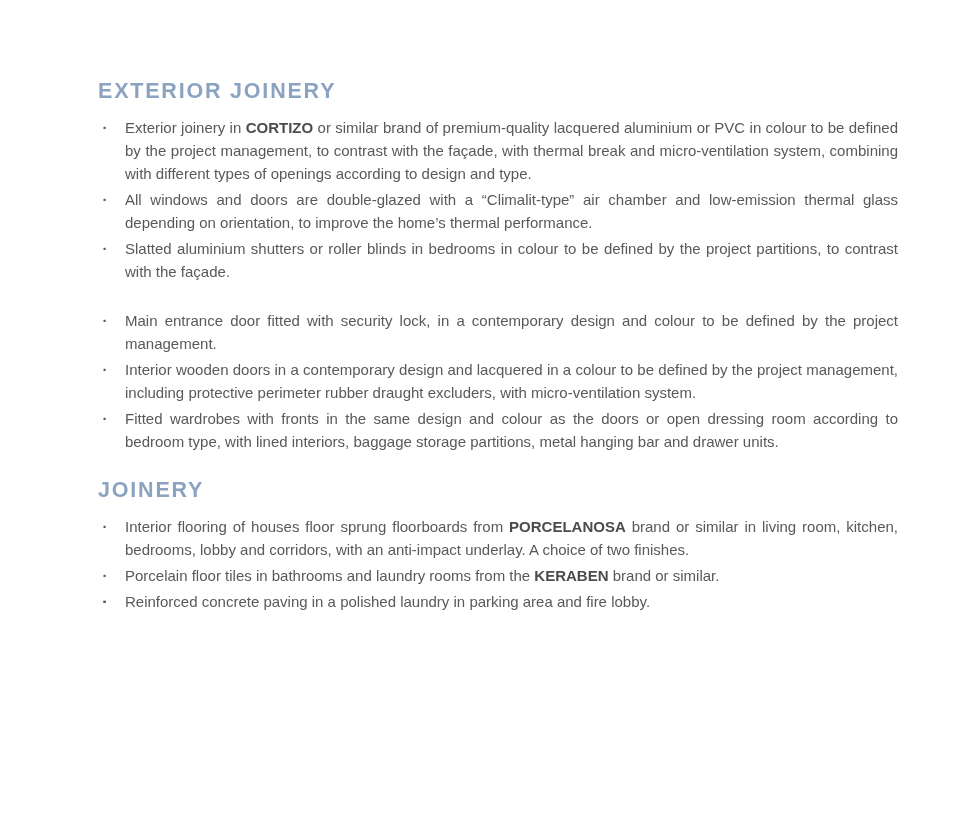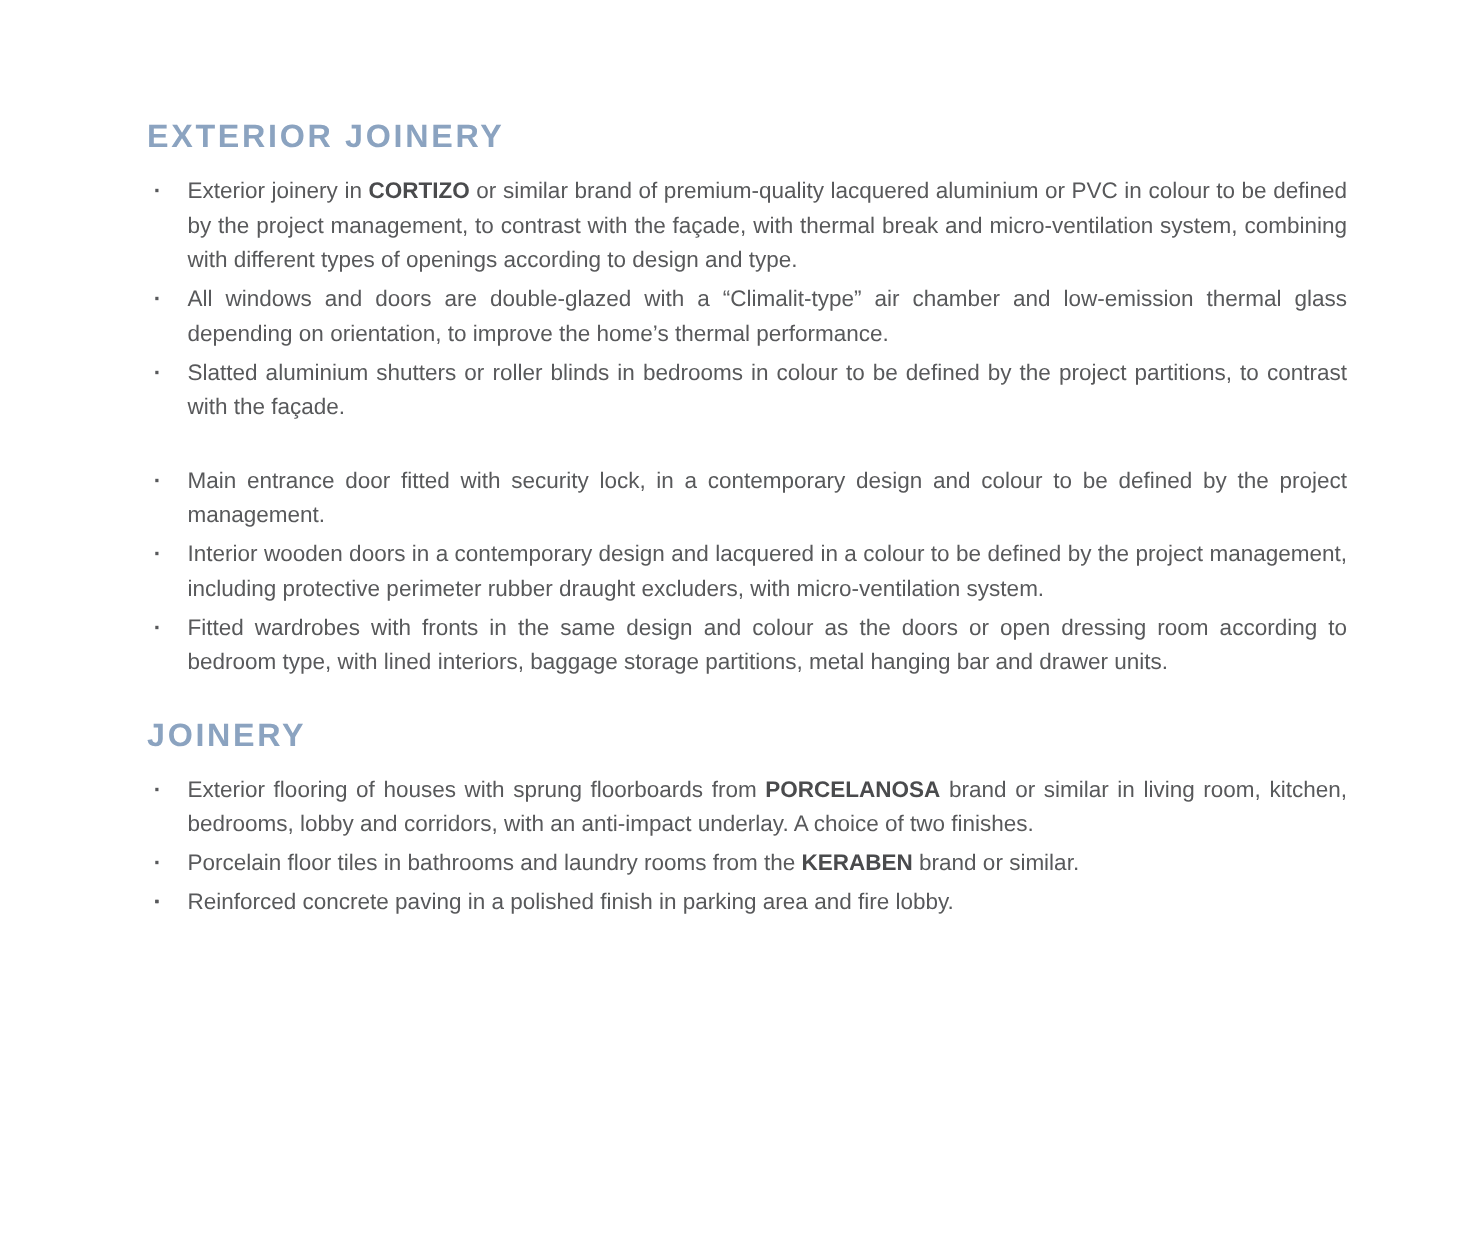"Exterior flooring of houses with" span.seg { text: Exterior flooring of houses with -> Interior flooring of houses floor }
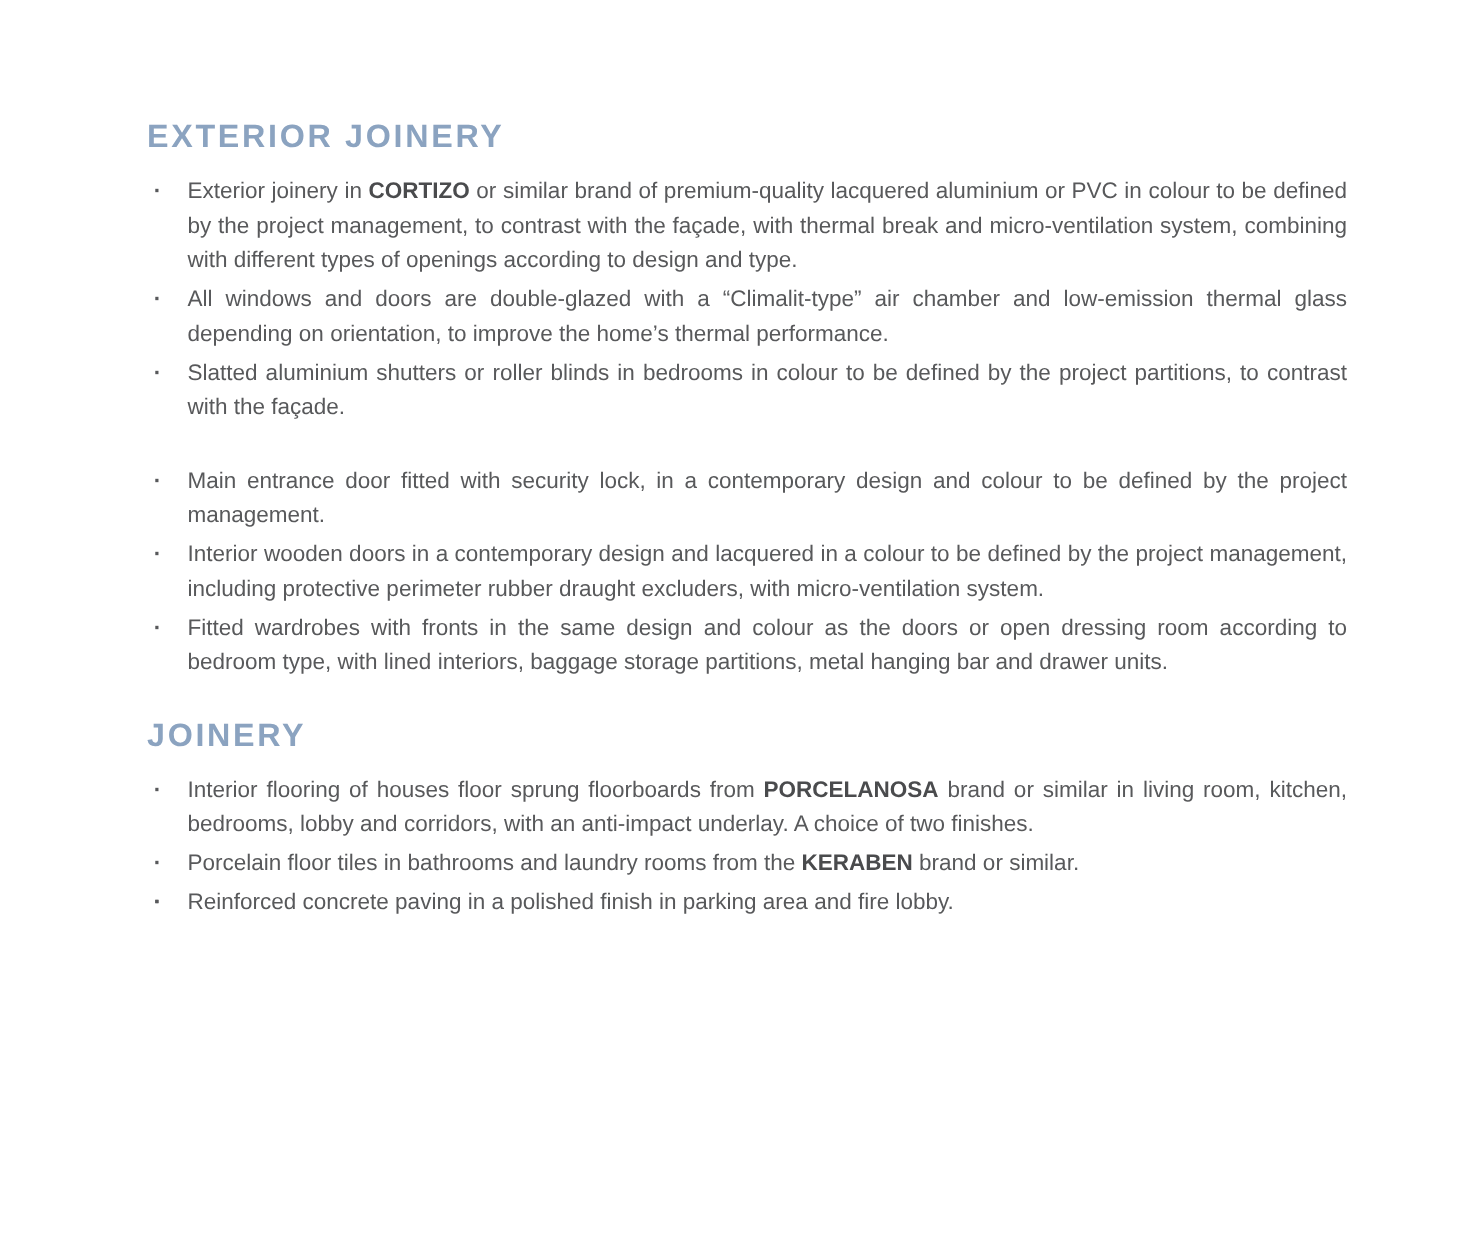"Reinforced concrete paving in a" span.seg { text: finish -> laundry }
